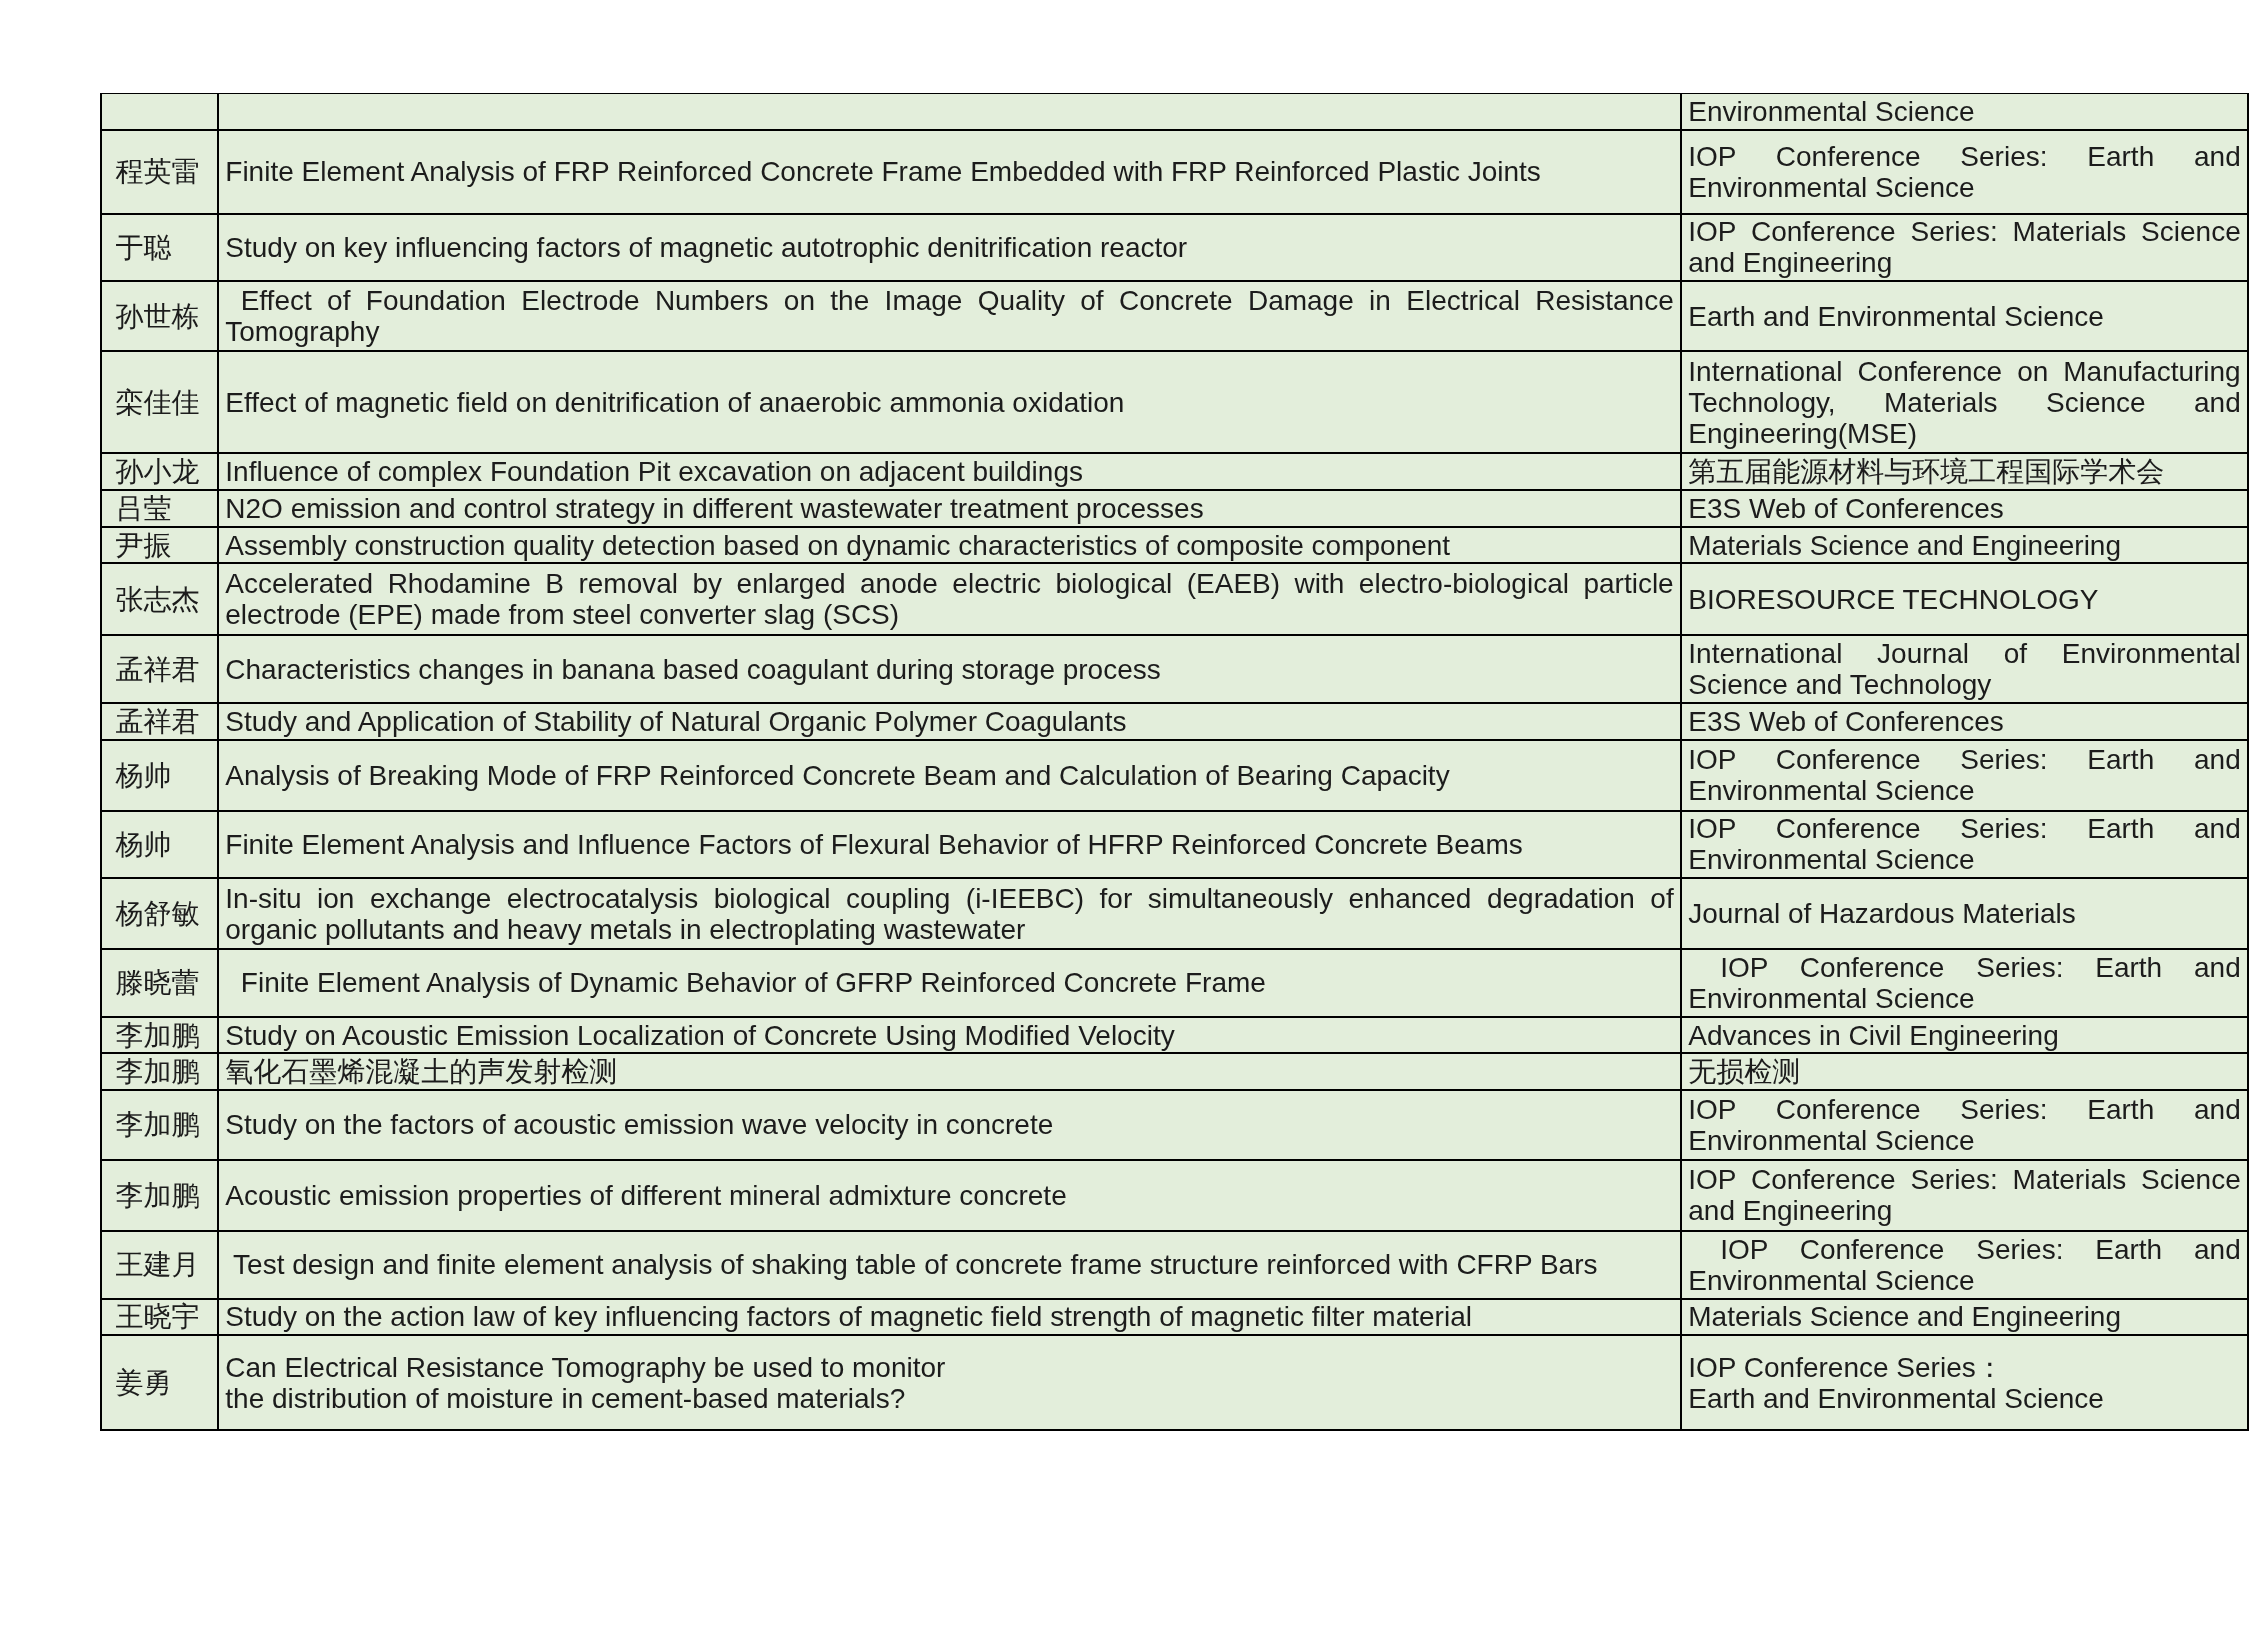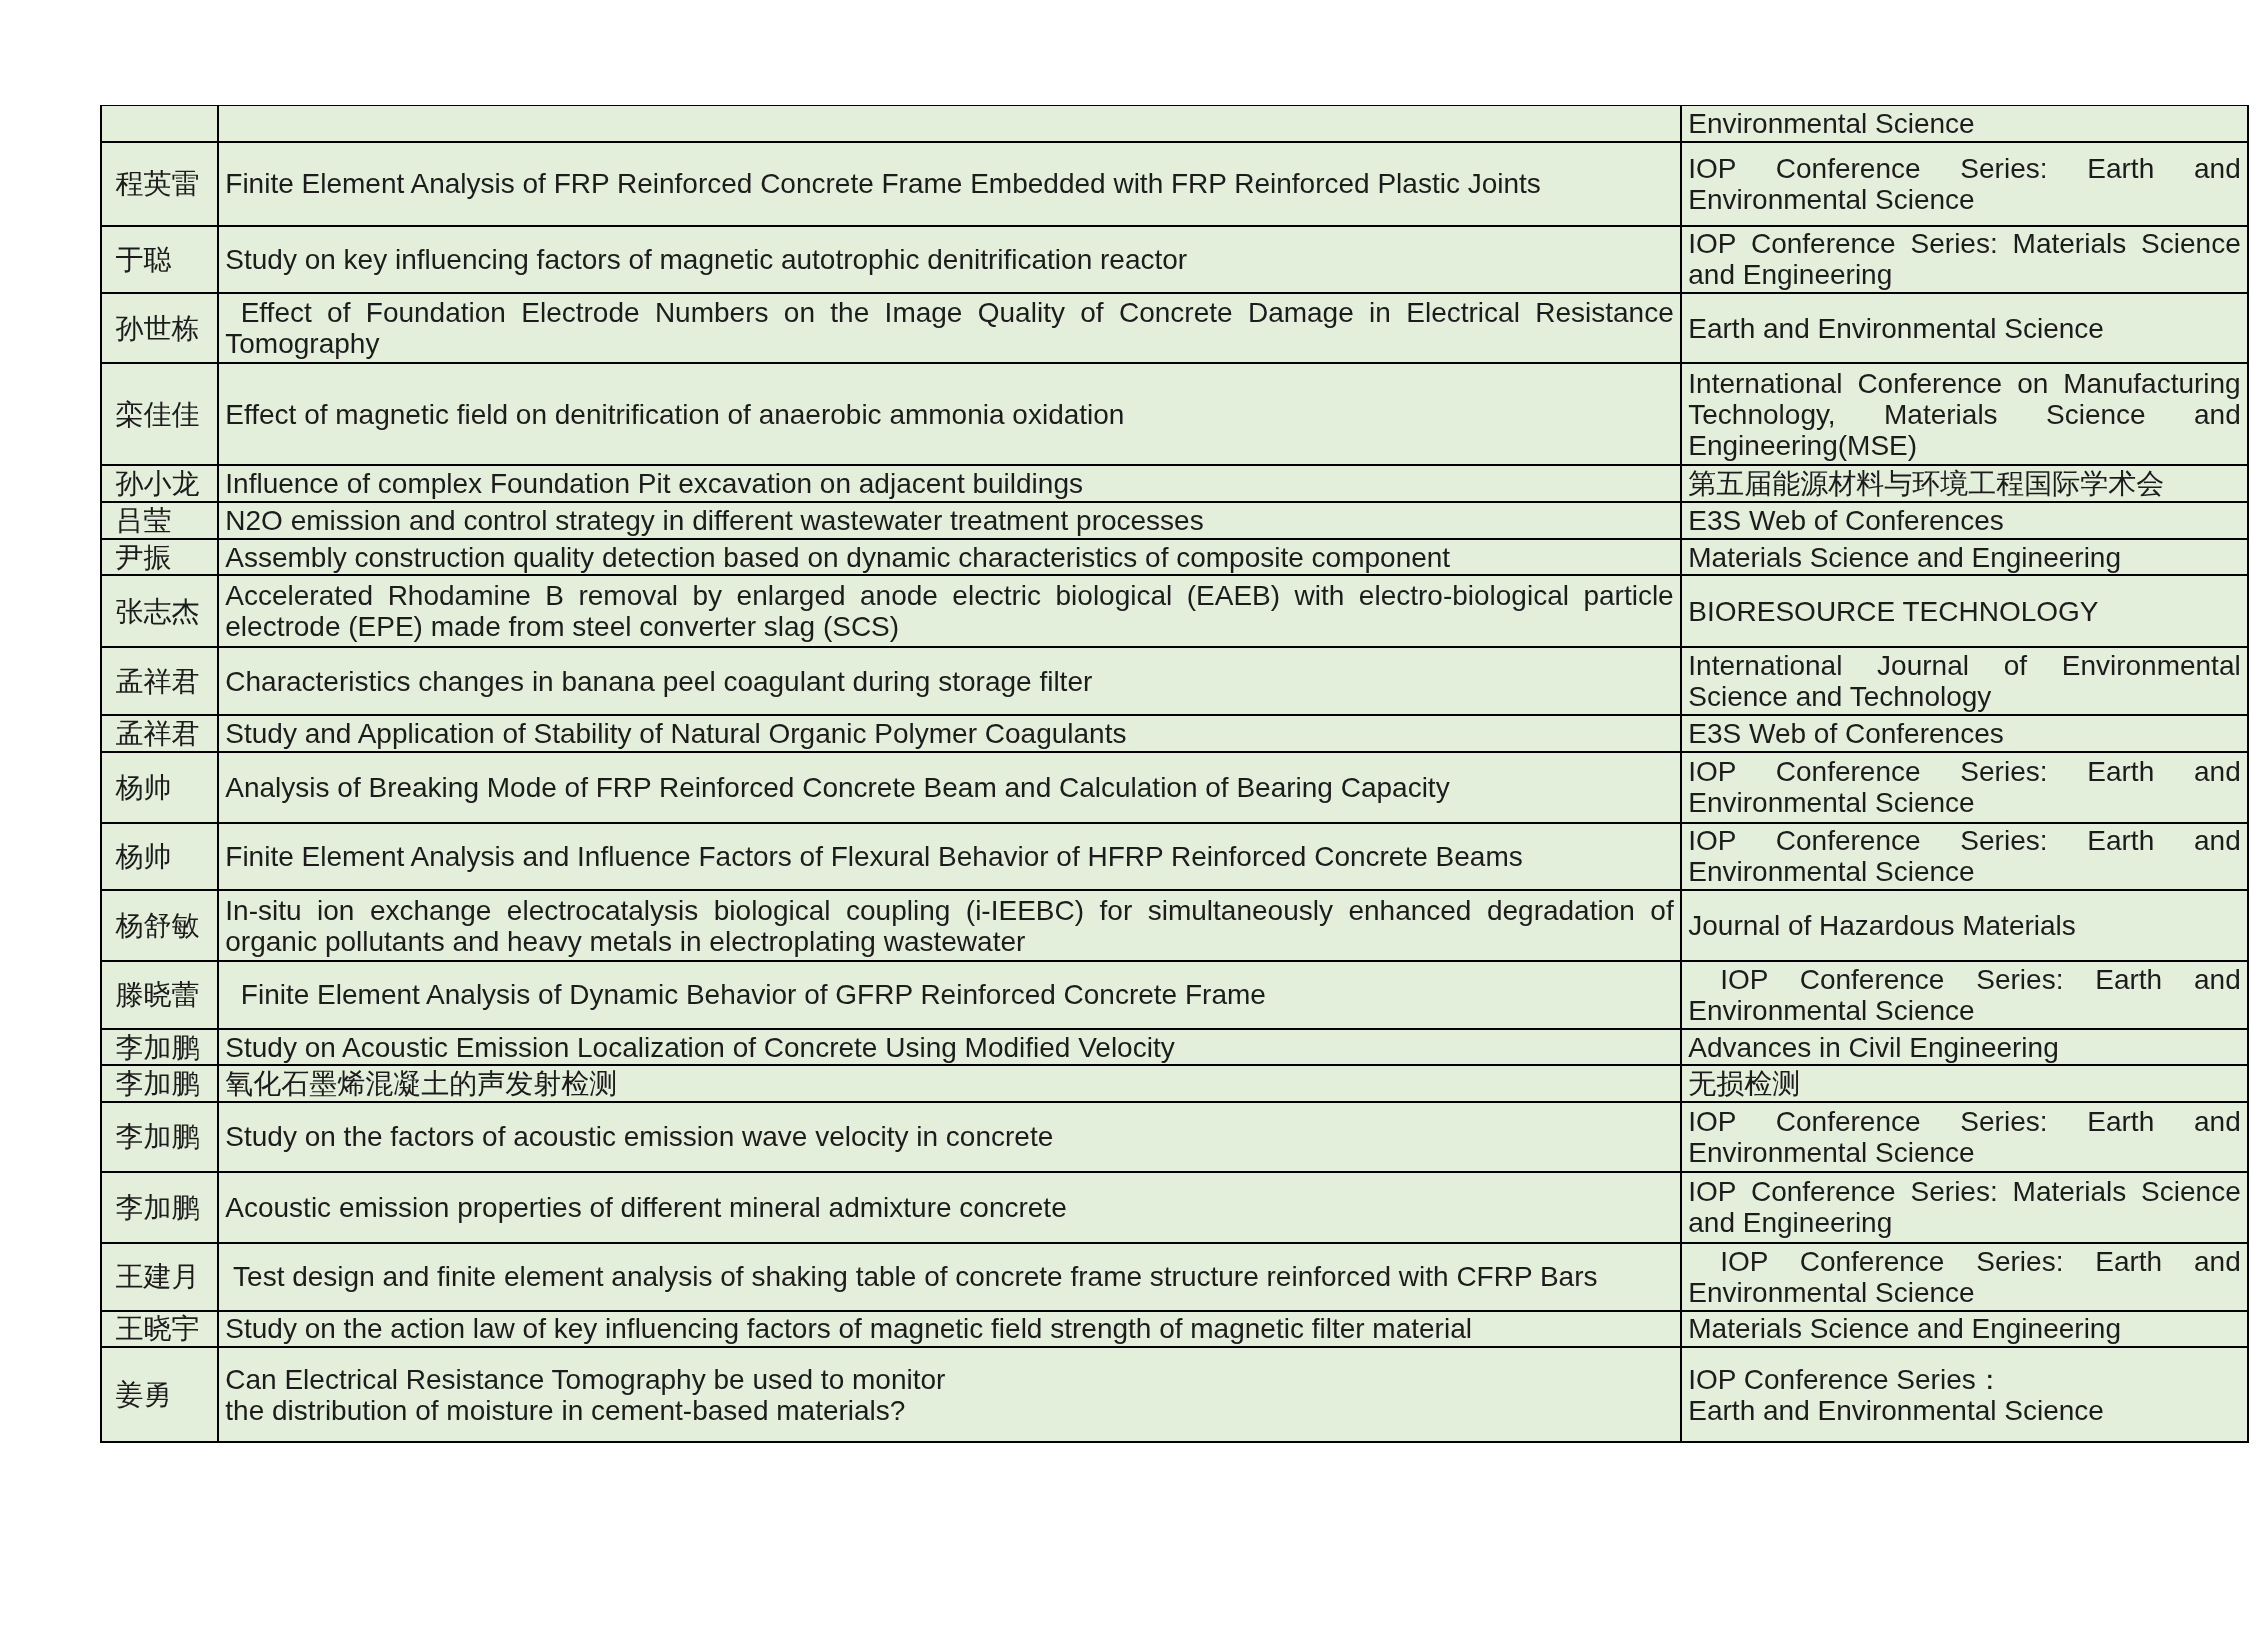"Environmental Science" table.pub-table { top: 105px -> 93px }
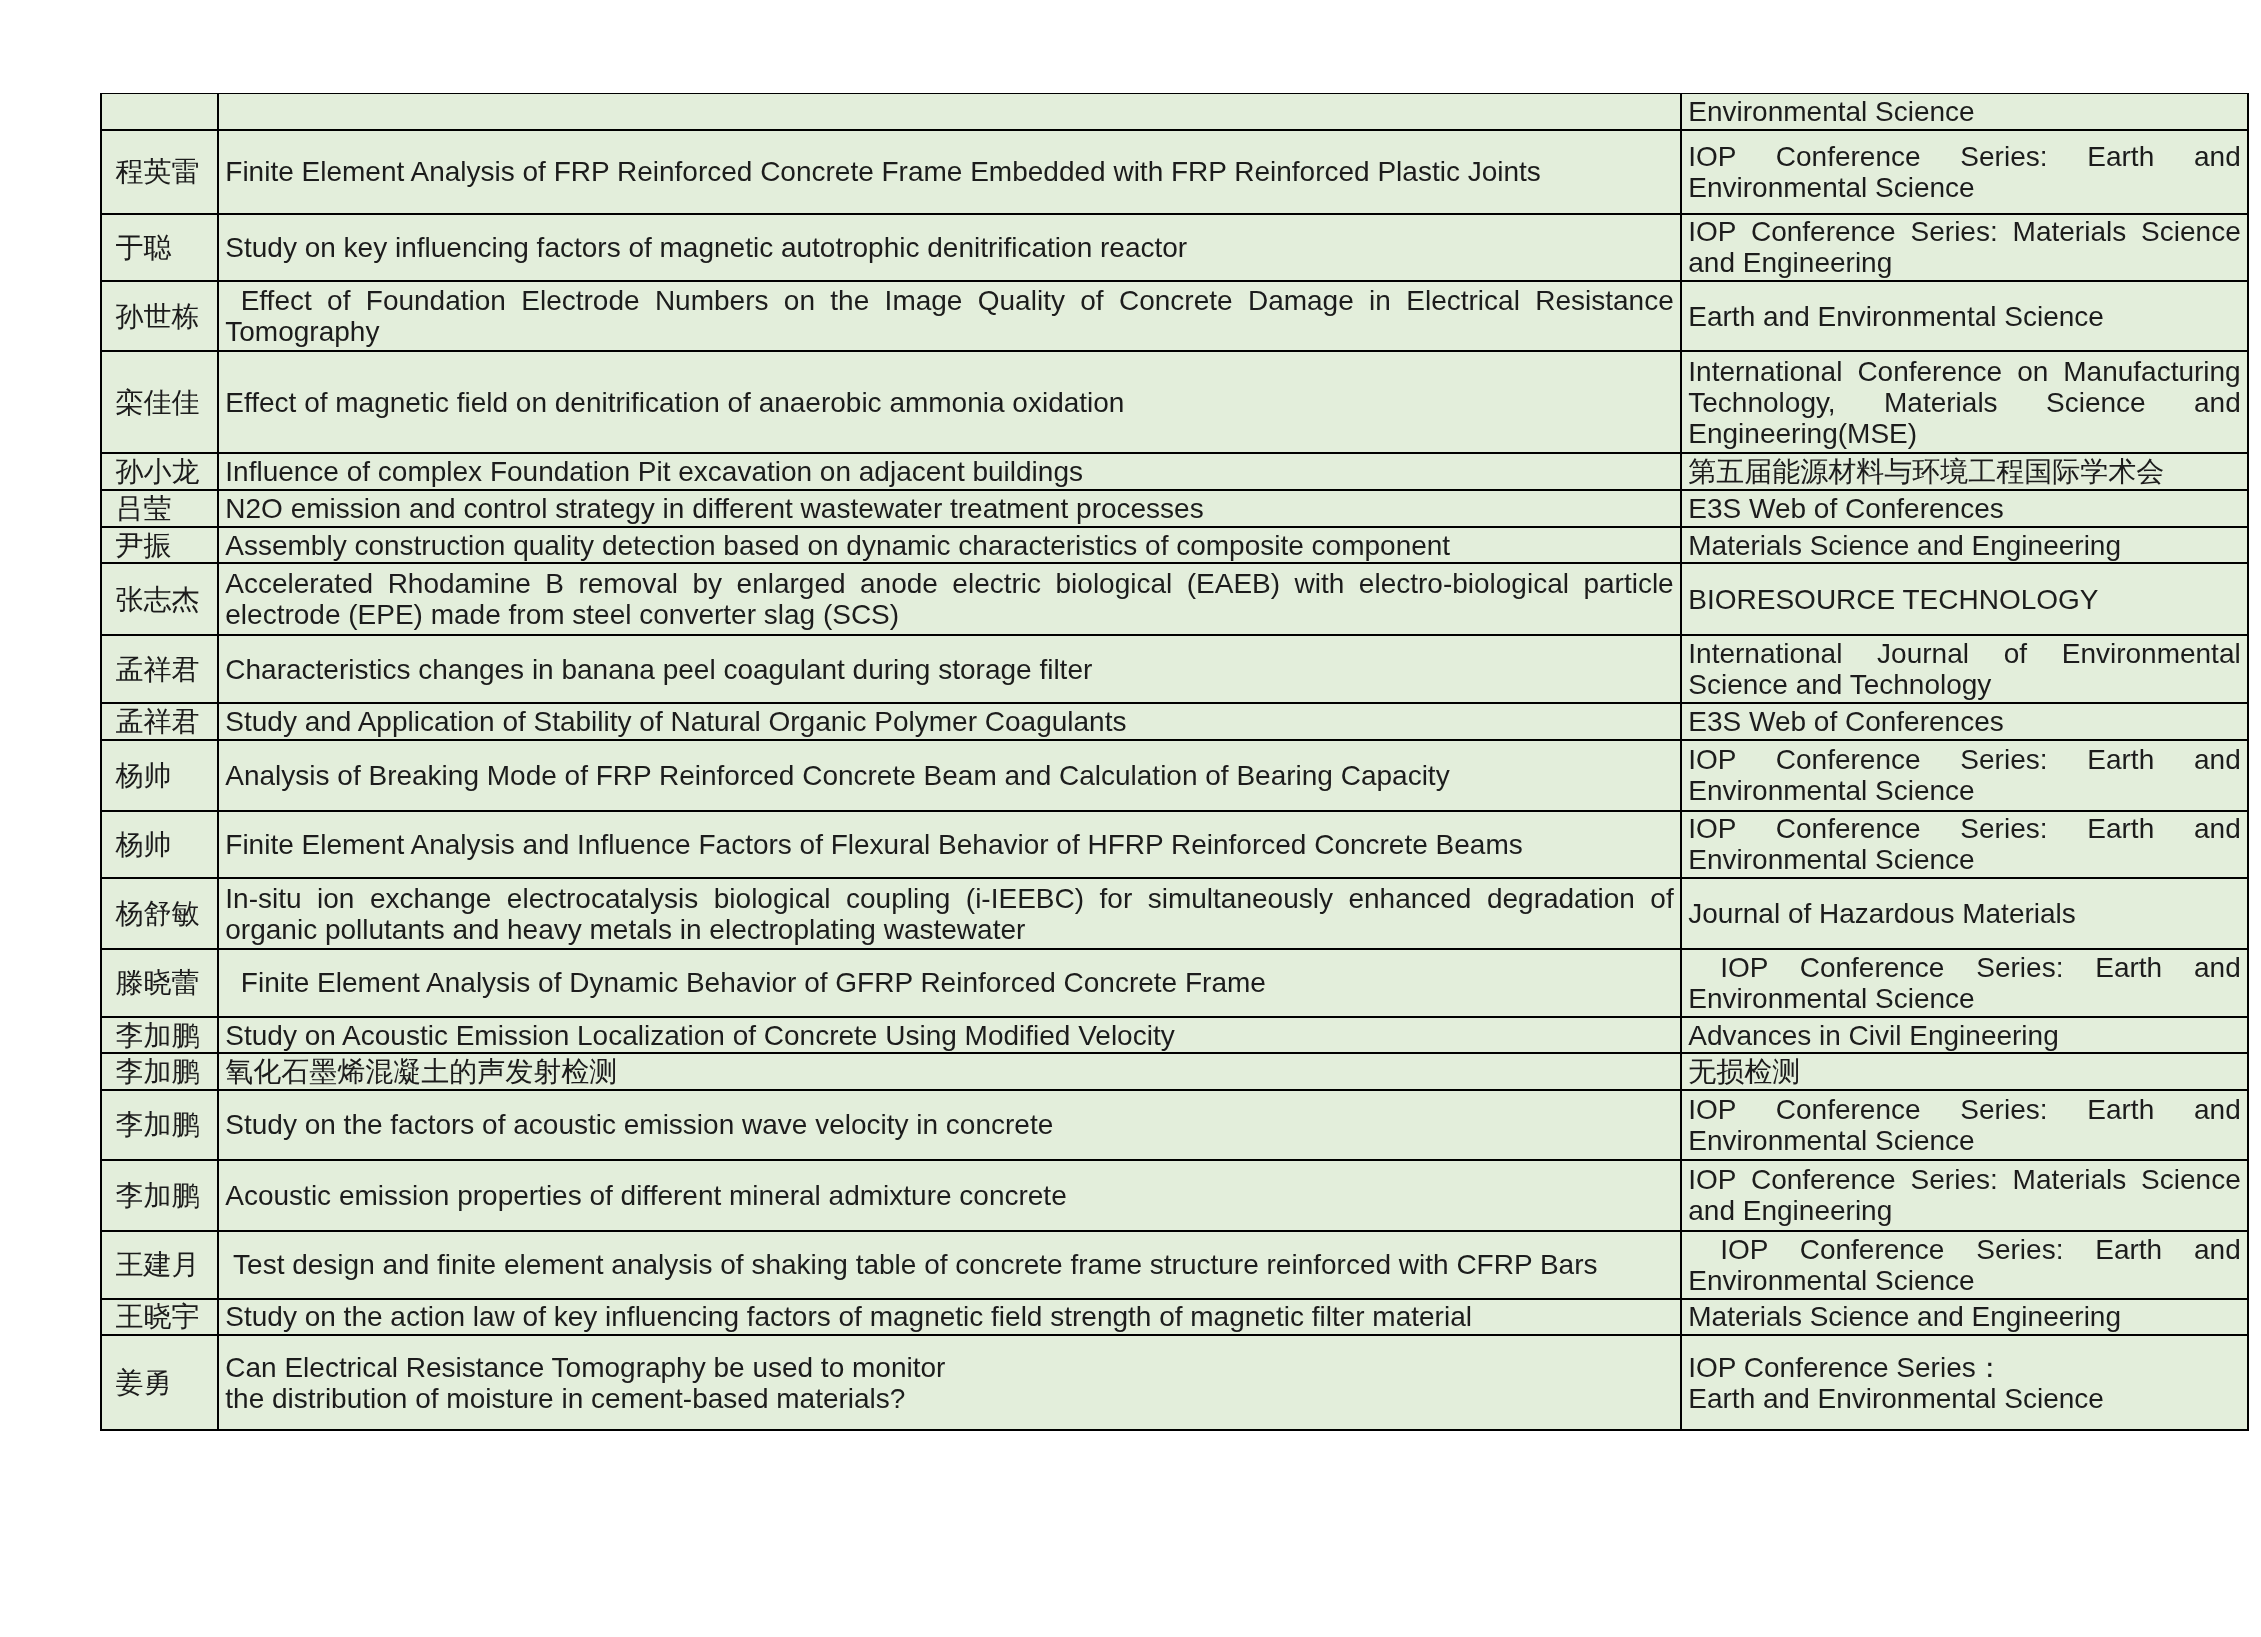"Characteristics changes in banana peel" td.c-title { text: peel coagulant during storage filter -> based coagulant during storage process }
